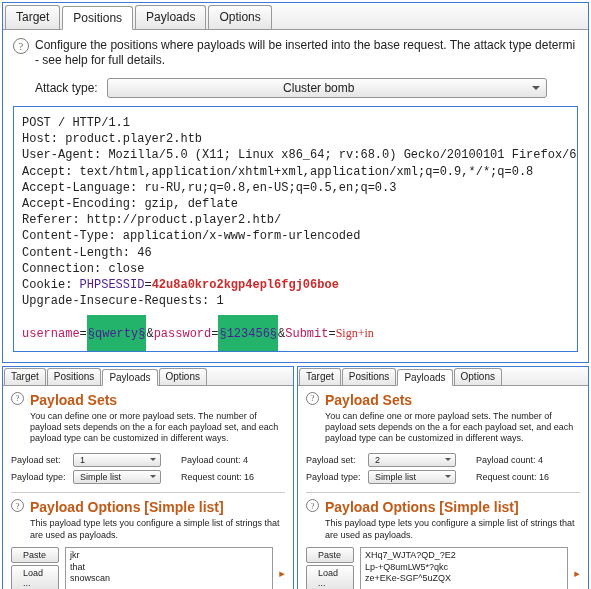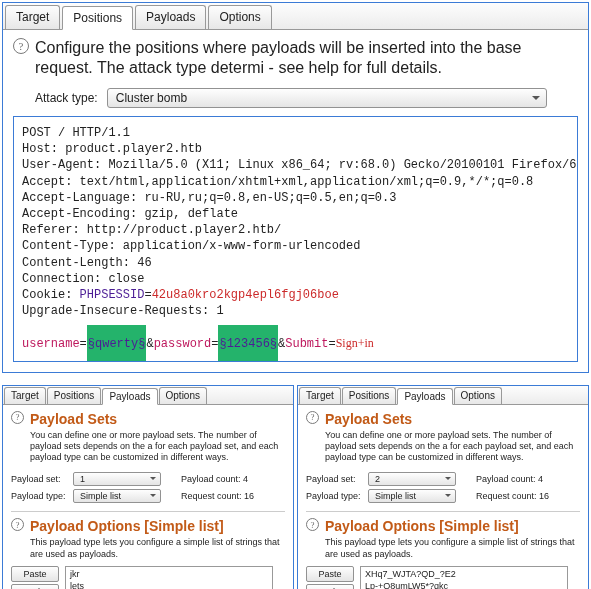"Target" .panel { margin-bottom: 12px -> 3px }
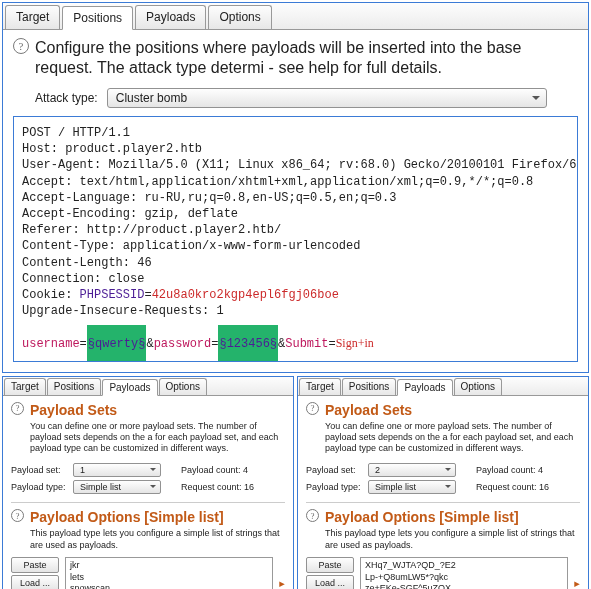"Configure the positions where payloads" .desc { font-size: 16px -> 12px }
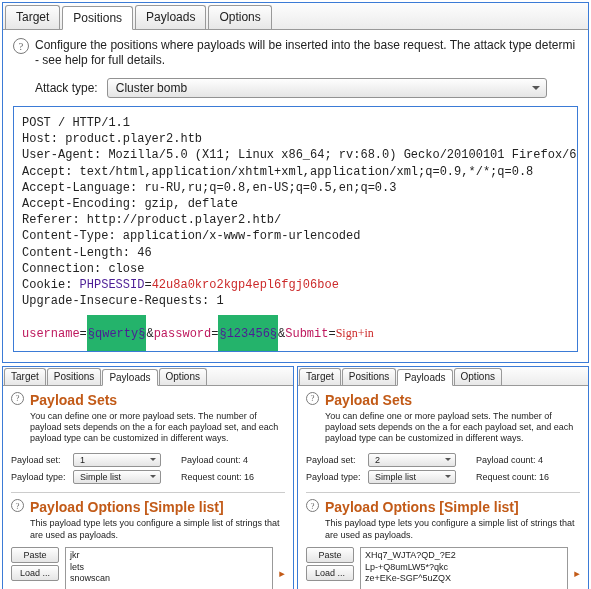"Cluster bomb" .dropdown { text-align: none -> center }
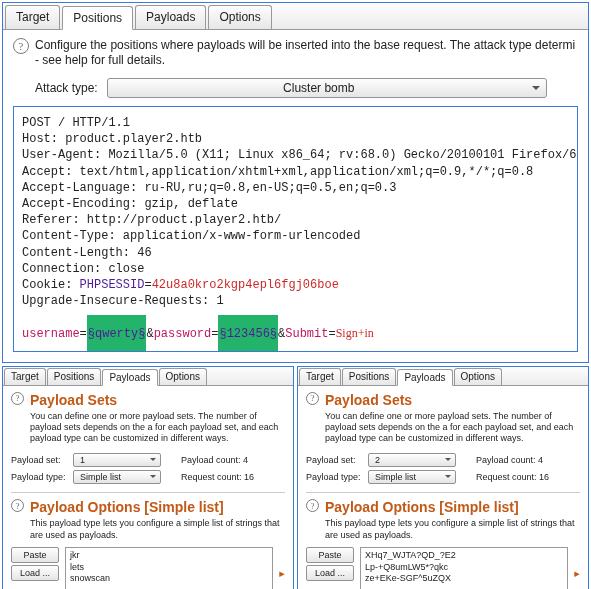"42u8a0kro2kgp4epl6fgj06boe" .hl-sess { font-weight: none -> bold }
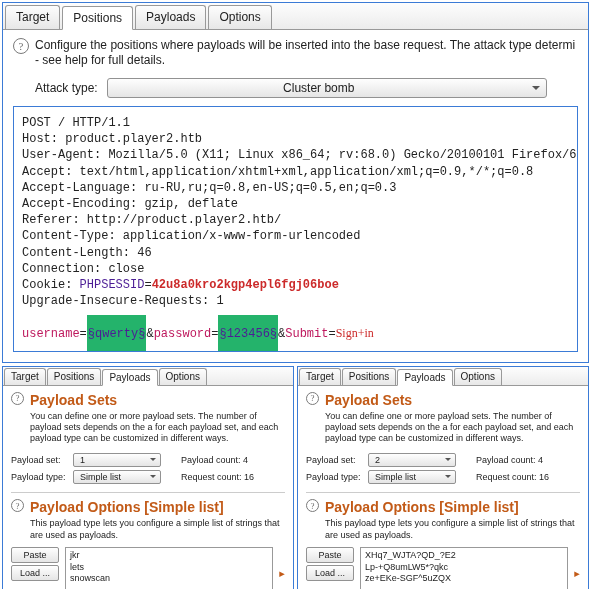"Paste" .btn { padding: 2px 0 -> 2px 11px; text-align: center -> none }
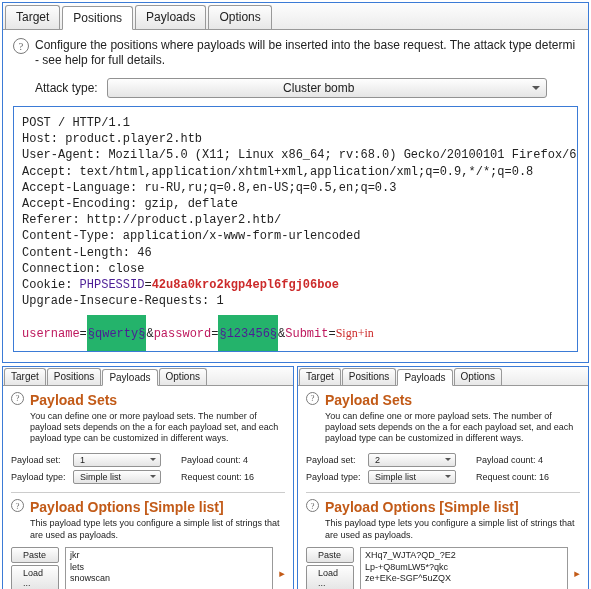"lets" div { text: lets -> that }
